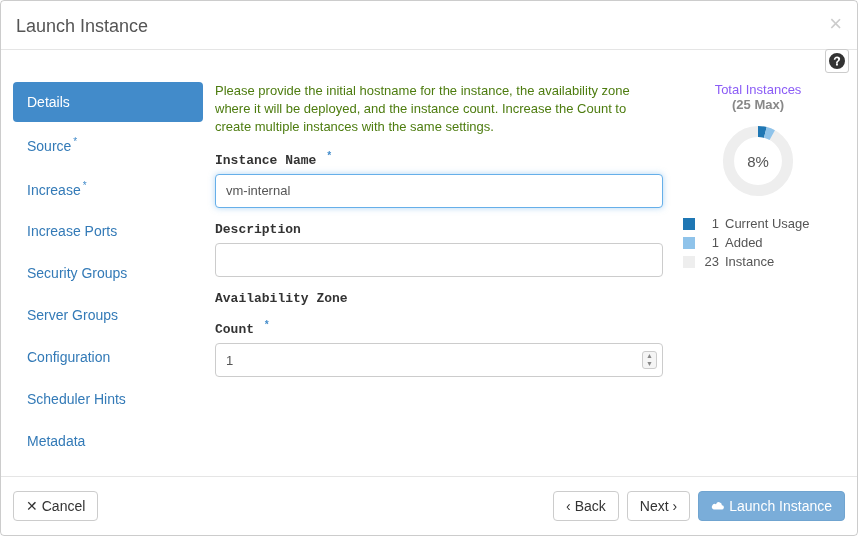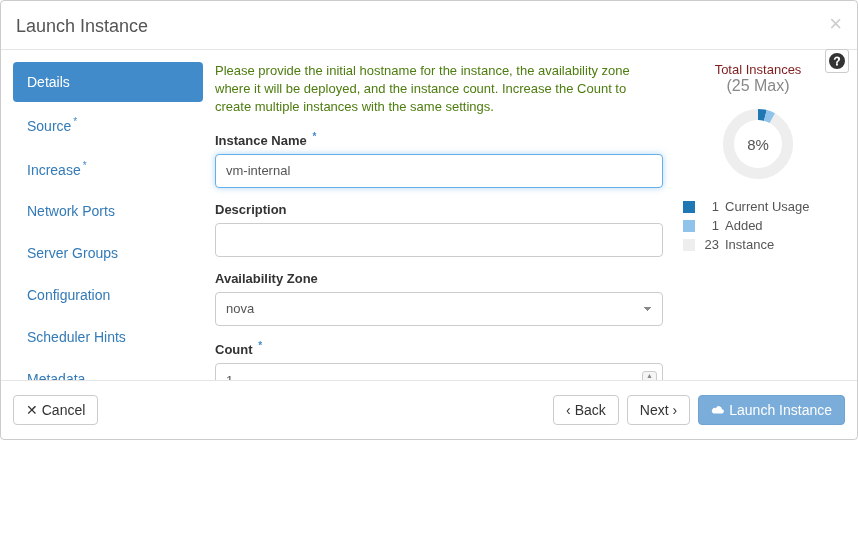"Launch Instance" .modal { gap: none -> 20px; height: 440px -> 536px }
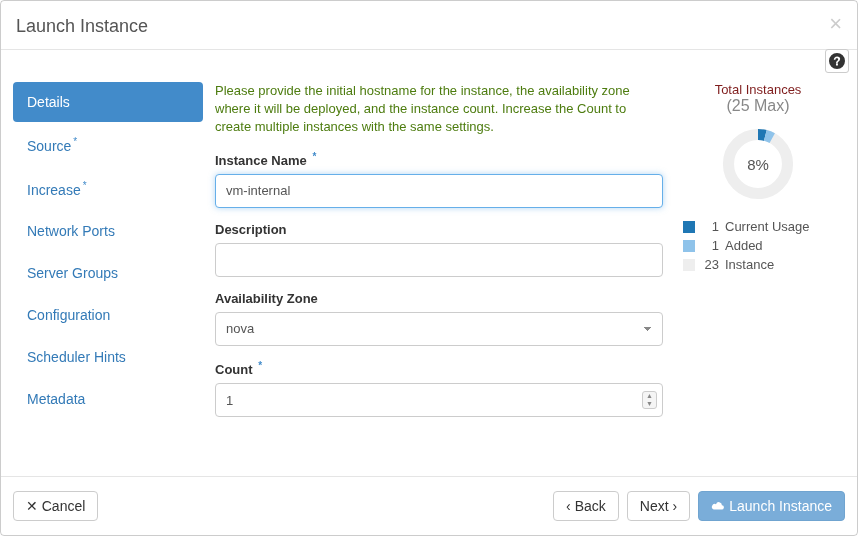"Total Instances" .stats-title { color: #7f1d1d -> #8b5cf6 }
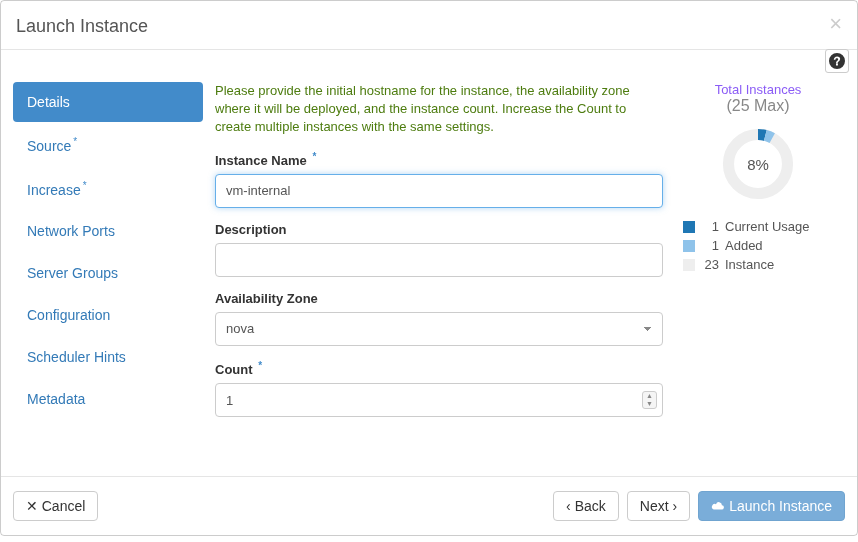"(25 Max)" .stats-sub { font-size: 16px -> 13px; font-weight: none -> bold }
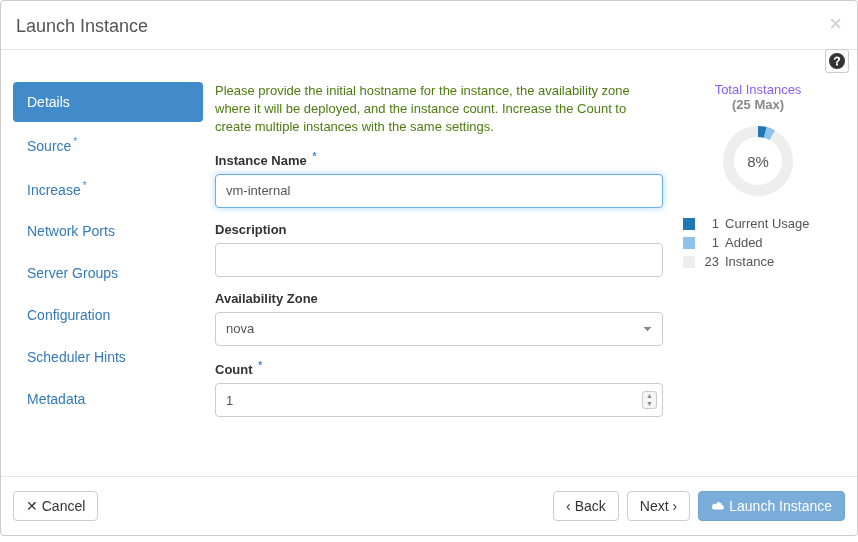"Instance Name *" .form-label { font-family: none -> Liberation Mono, monospace }
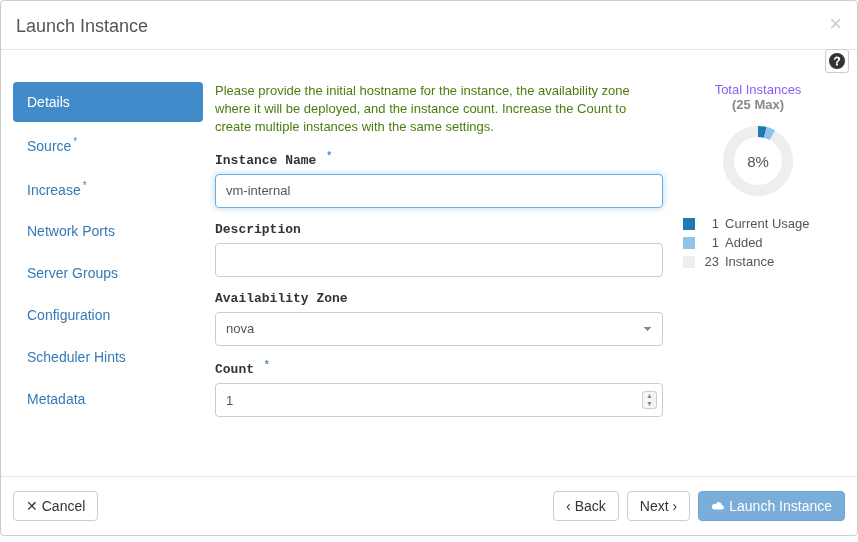"Network Ports" span { text: Network -> Increase }
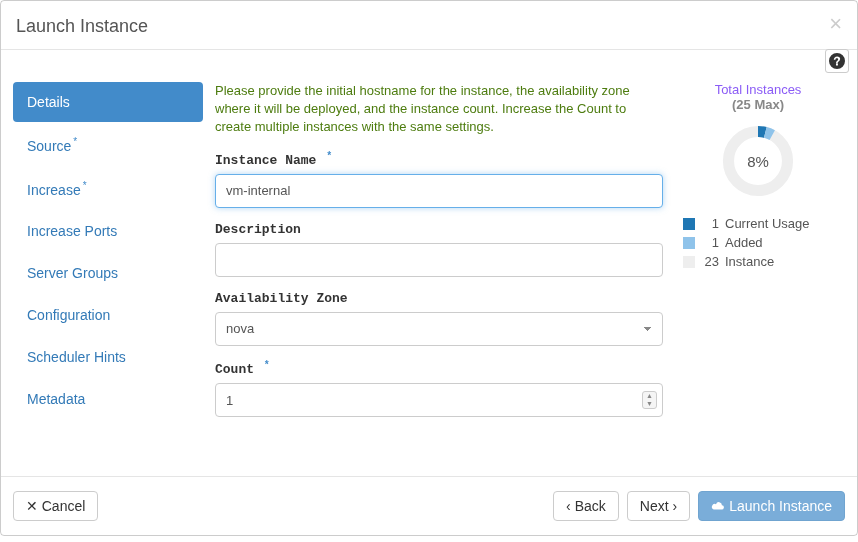"Security Groups" div.sidebar-item { html: none -> <div><span>Security Groups</span></div> }
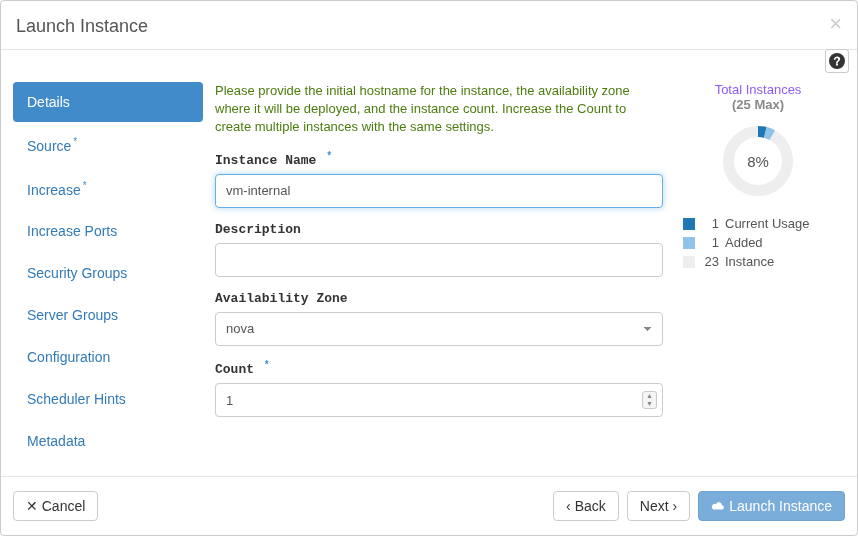"nova" select.form-control { html: <select> <option>nova</option> </select> -> none }
